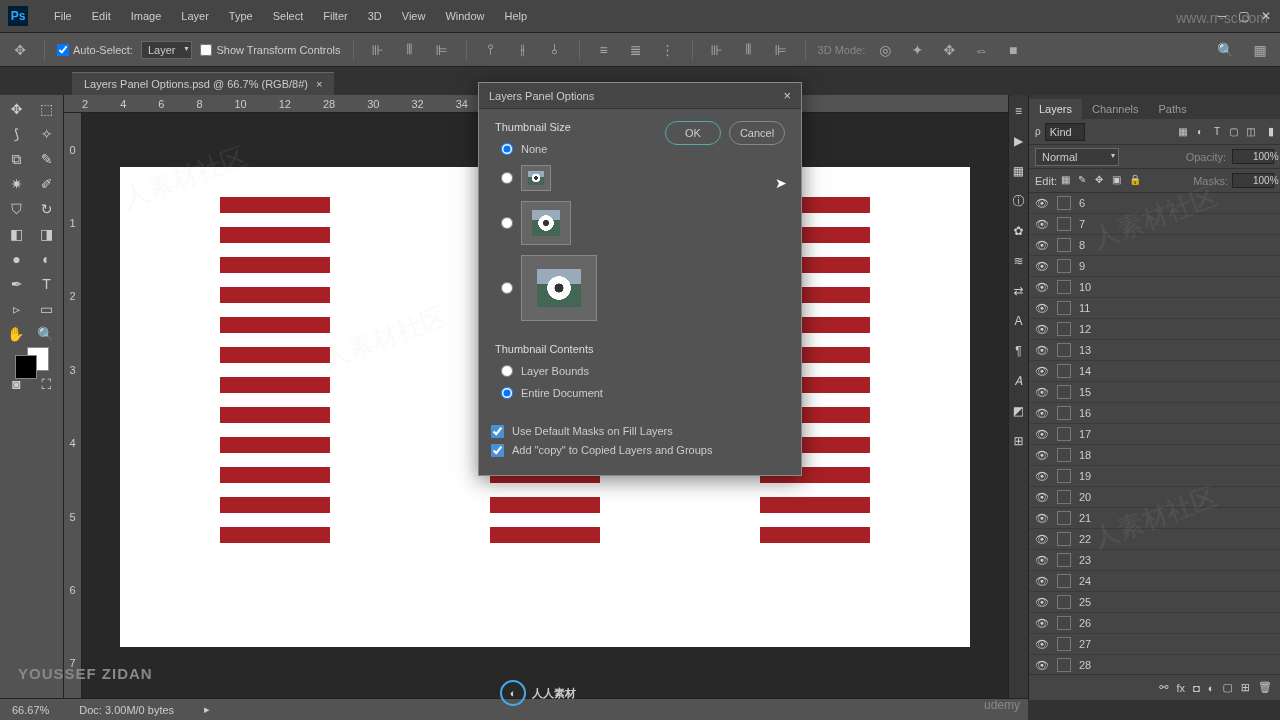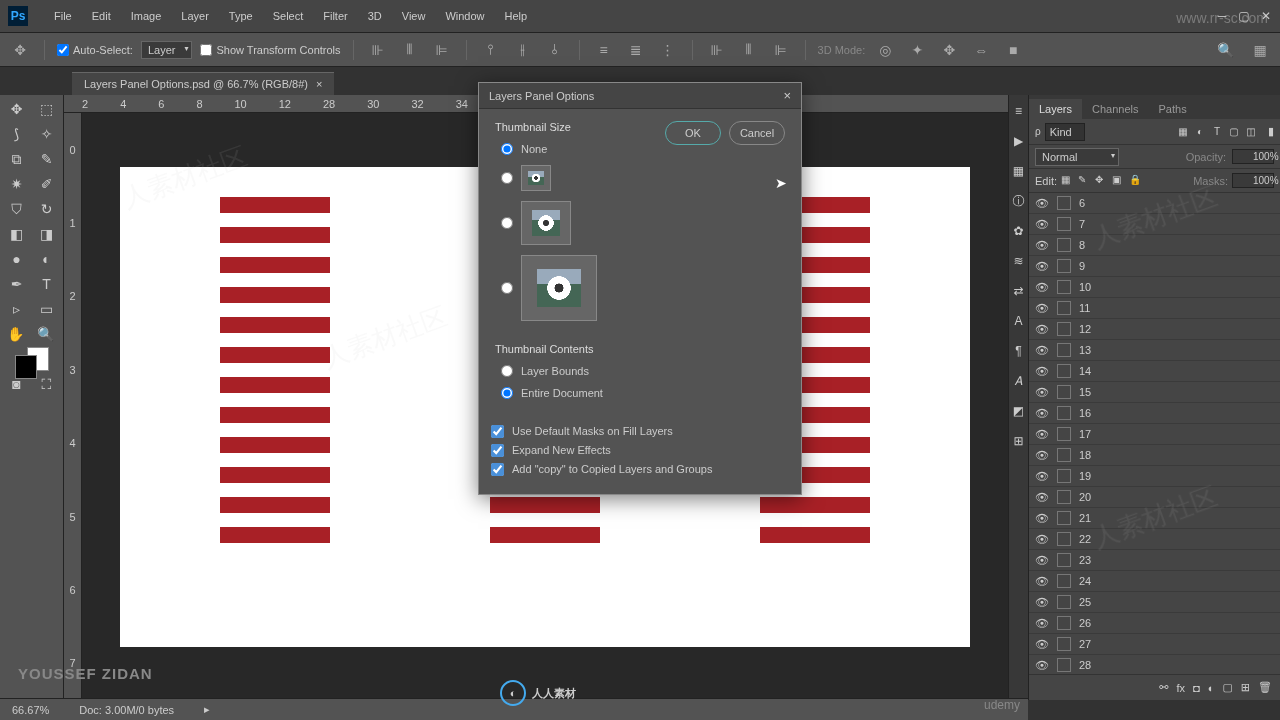"Expand New Effects" div.dlg-chk { html: <div> <input> <span>Expand New Effects</span> </div> -> none }
